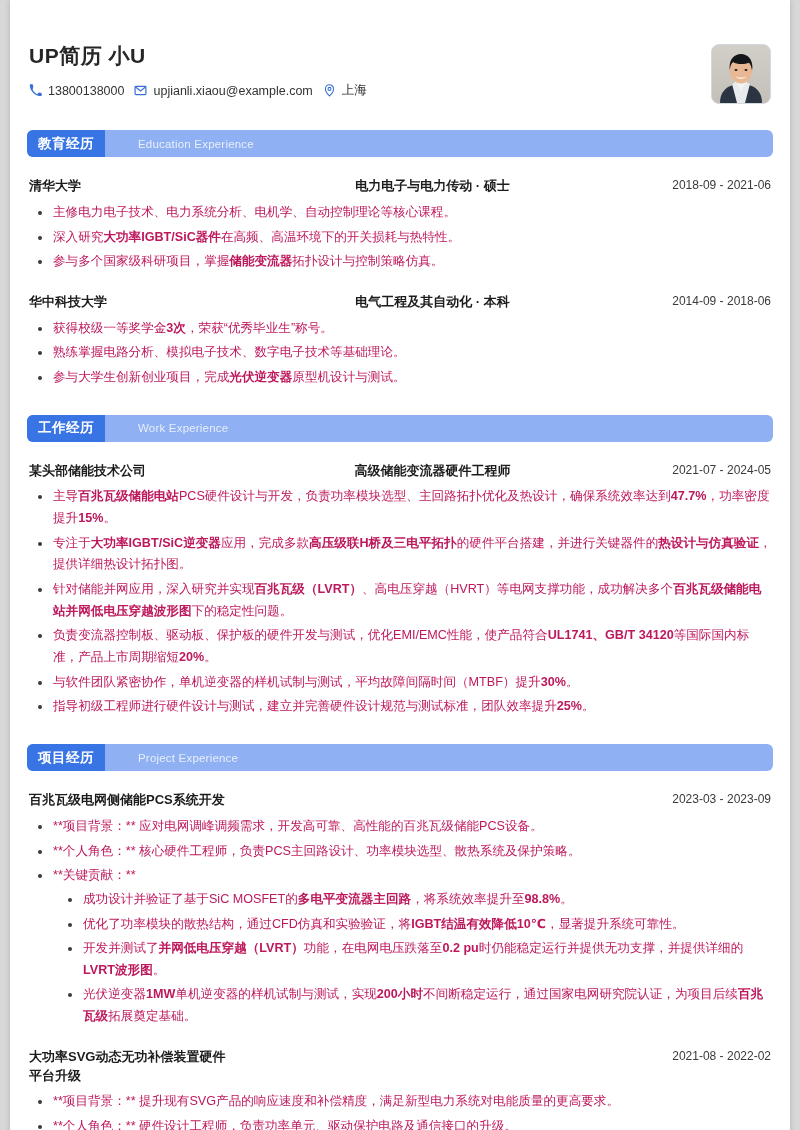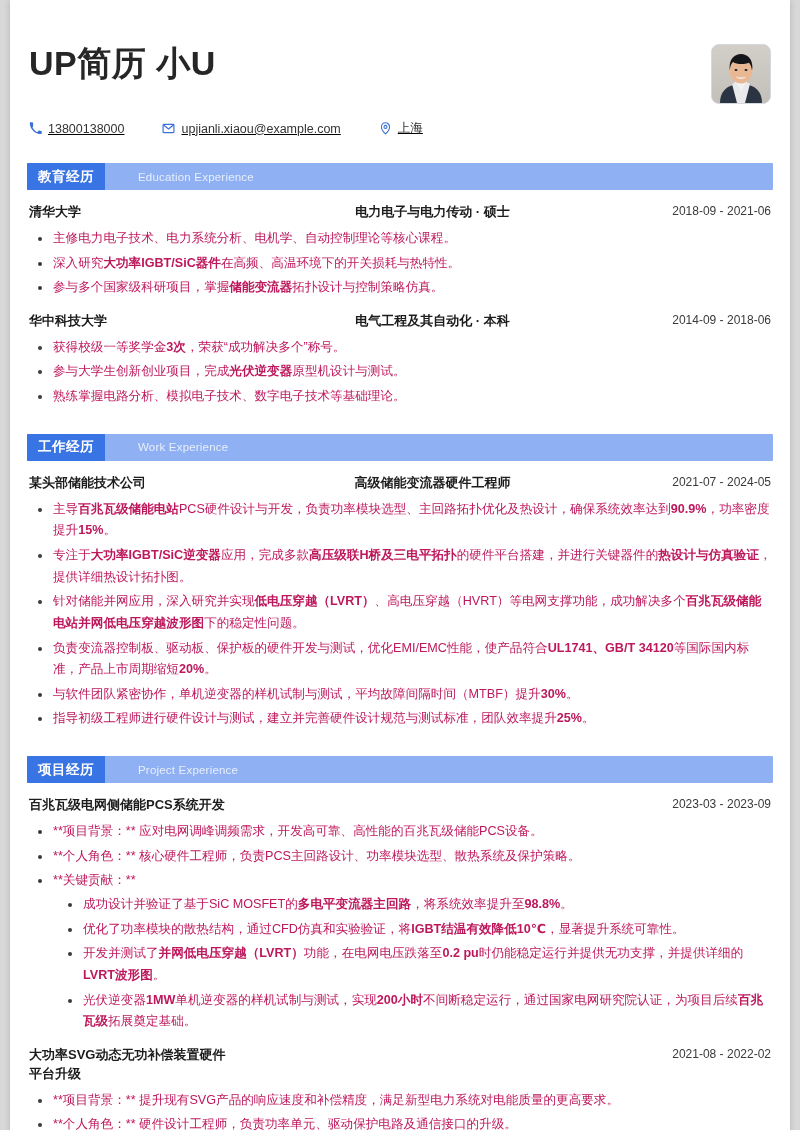"UP简历 小U" .name { font-size: 34px -> 21px; margin: 0 0 37px 2px -> 0 0 14px 2px }
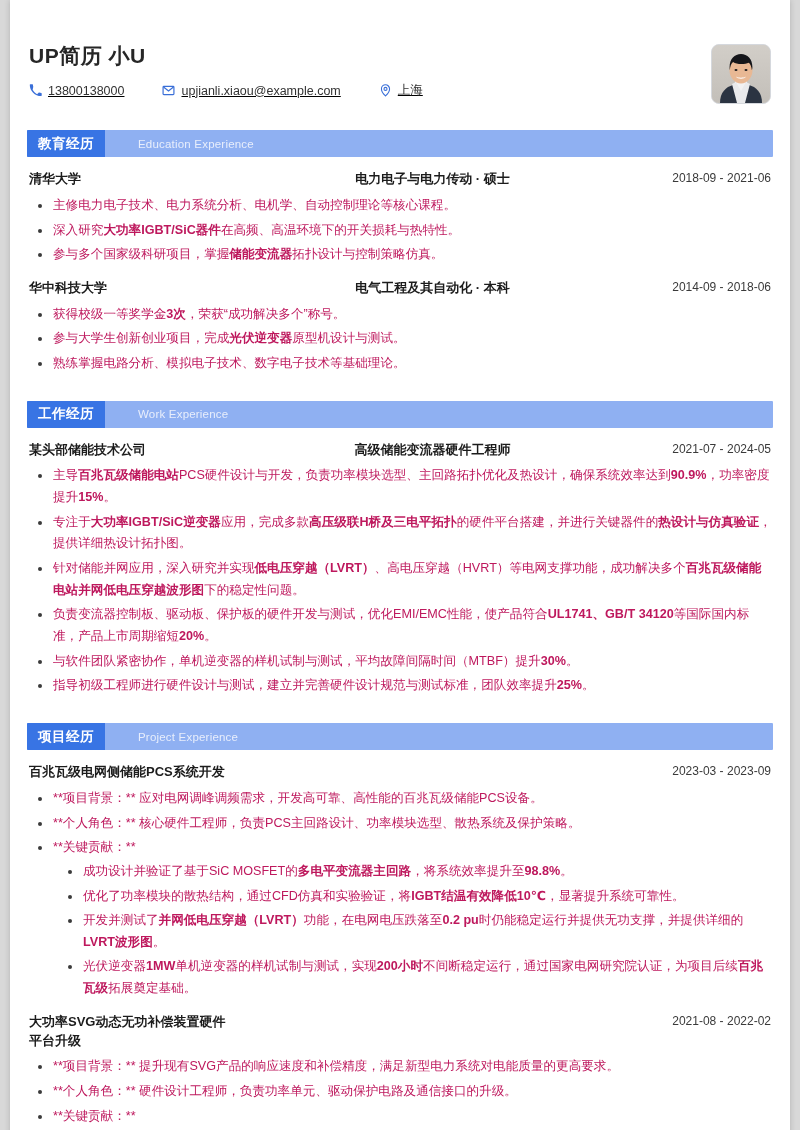"13800138000" .contacts { gap: 38px -> 10px; text-decoration: underline -> none }
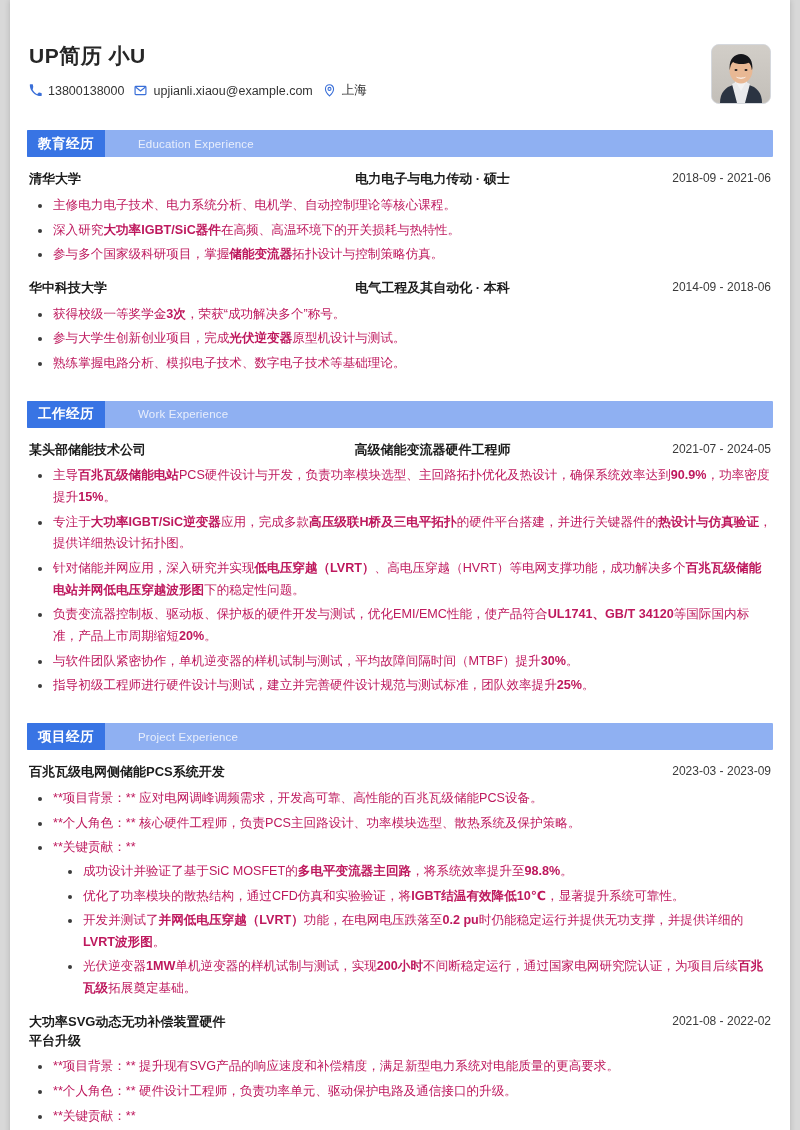"教育经历" .section-head { border-radius: 1px -> 6px }
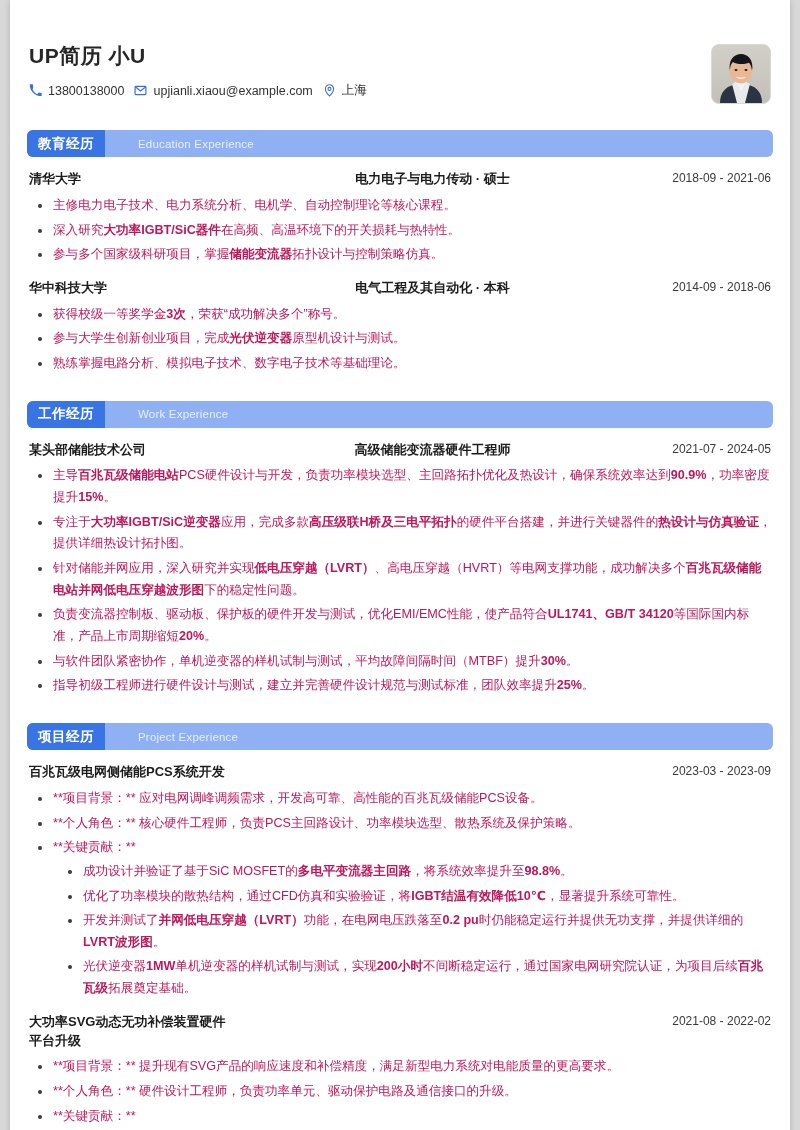"清华大学" .entry { margin-top: 13px -> 20px }
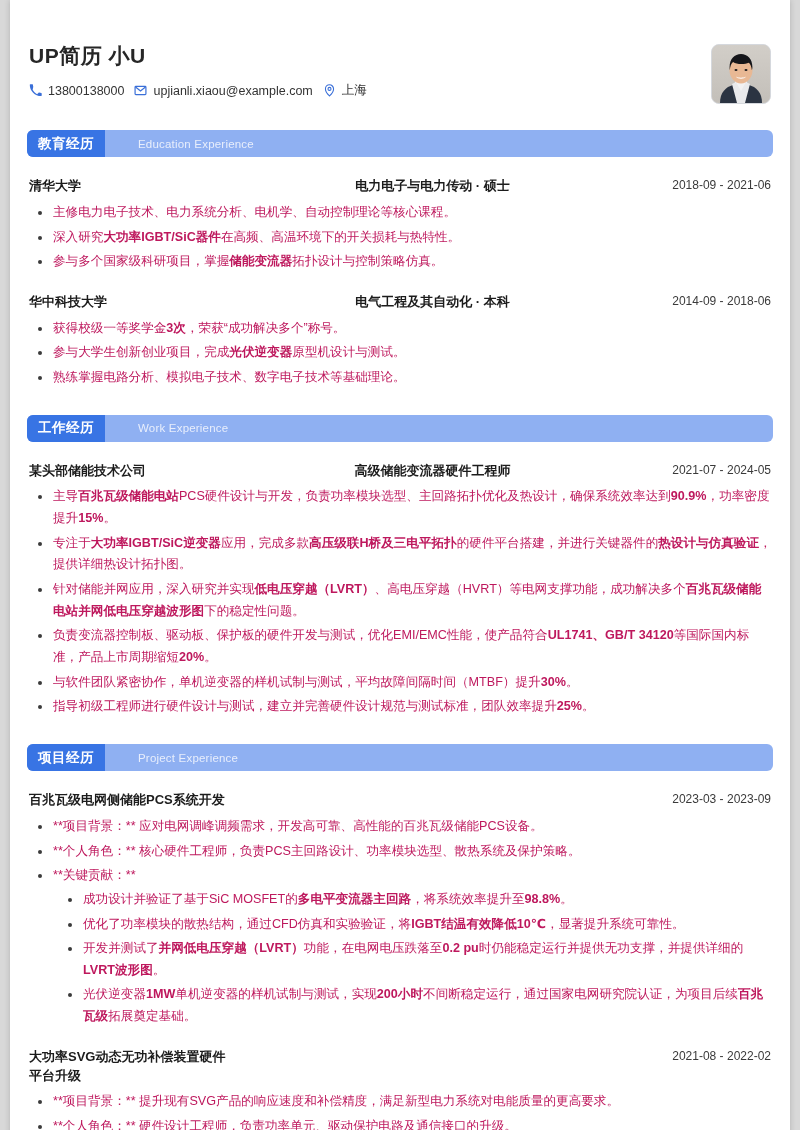"，荣获“成功解决多个”称号。" span { text: 成功解决多个 -> 优秀毕业生 }
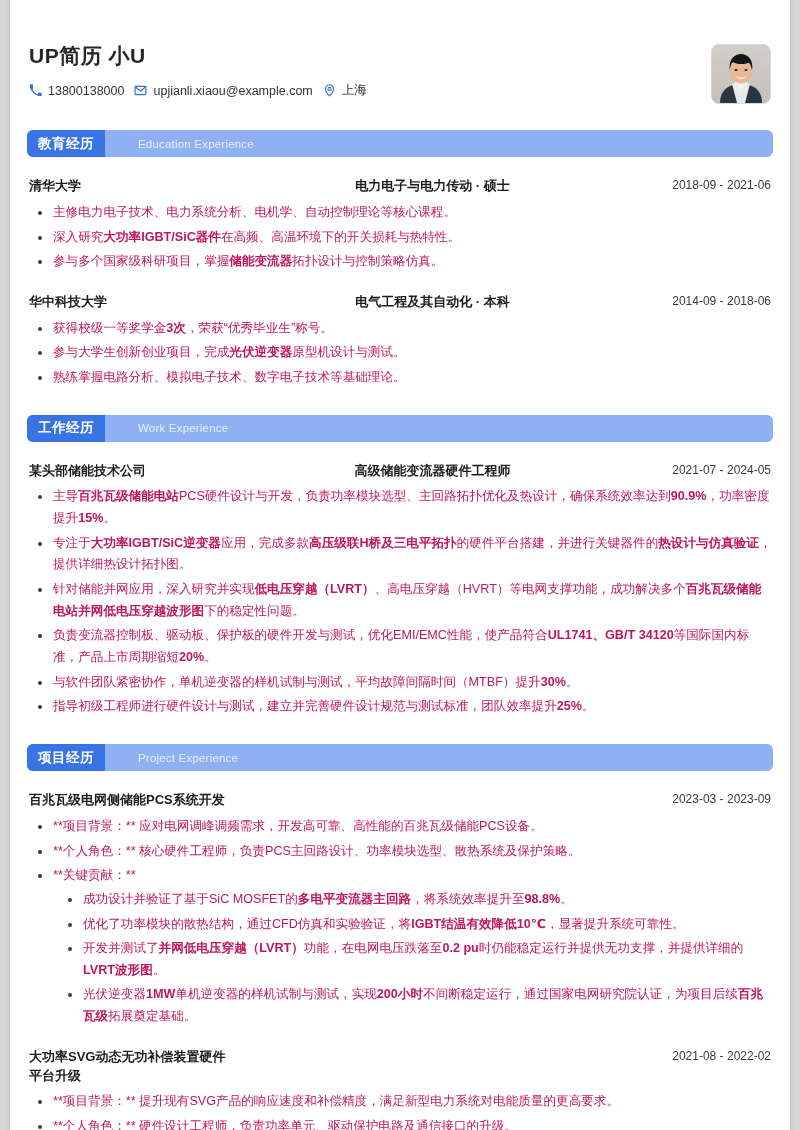"参与大学生创新创业项目，完成光伏逆变器原型机设计与测试。" li { order: before "熟练掌握电路分析、模拟电子技术、数字电子技术等基础理论。" -> after "熟练掌握电路分析、模拟电子技术、数字电子技术等基础理论。" }
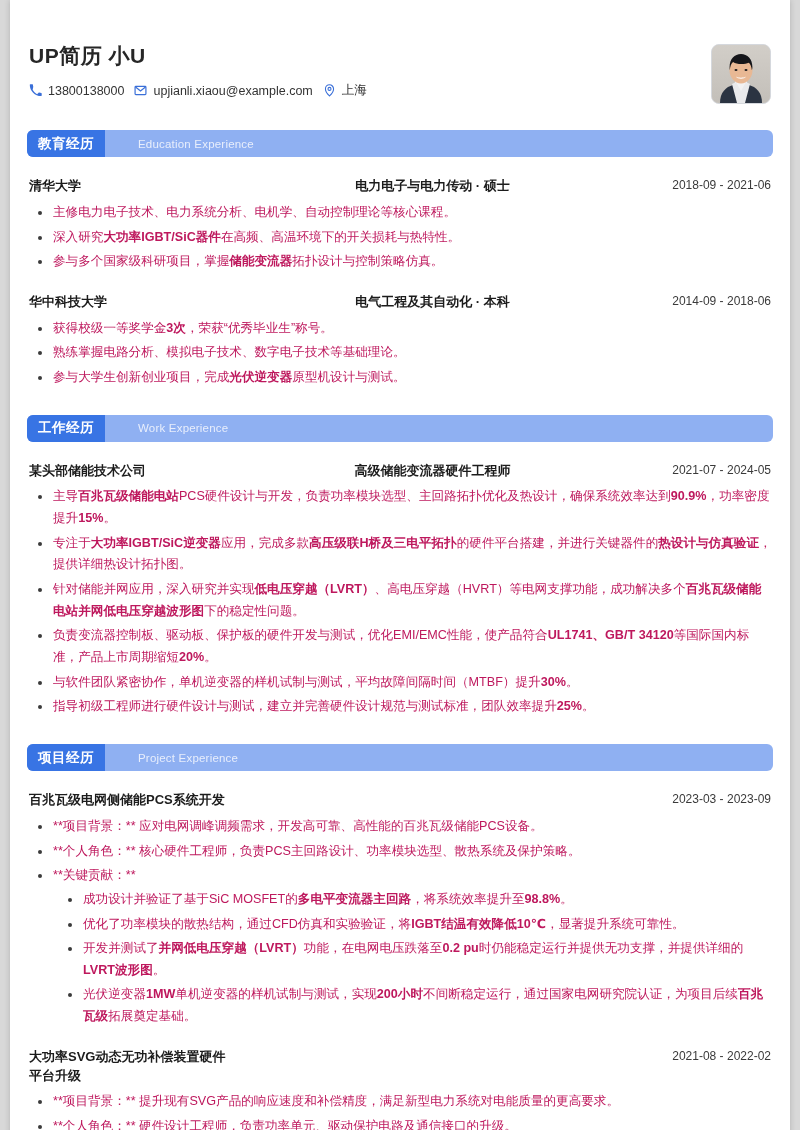"90.9%" span.b { text: 90.9% -> 47.7% }
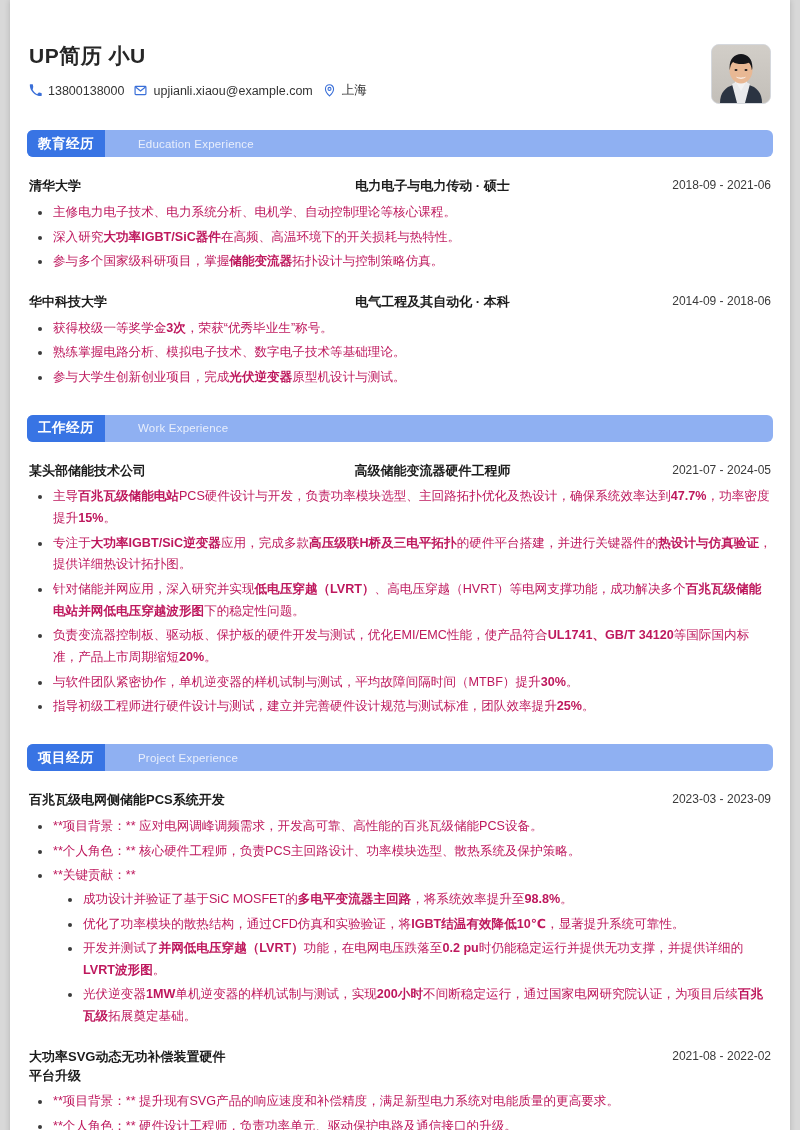"低电压穿越（LVRT）" span.b { text: 低电压穿越 -> 百兆瓦级 }
